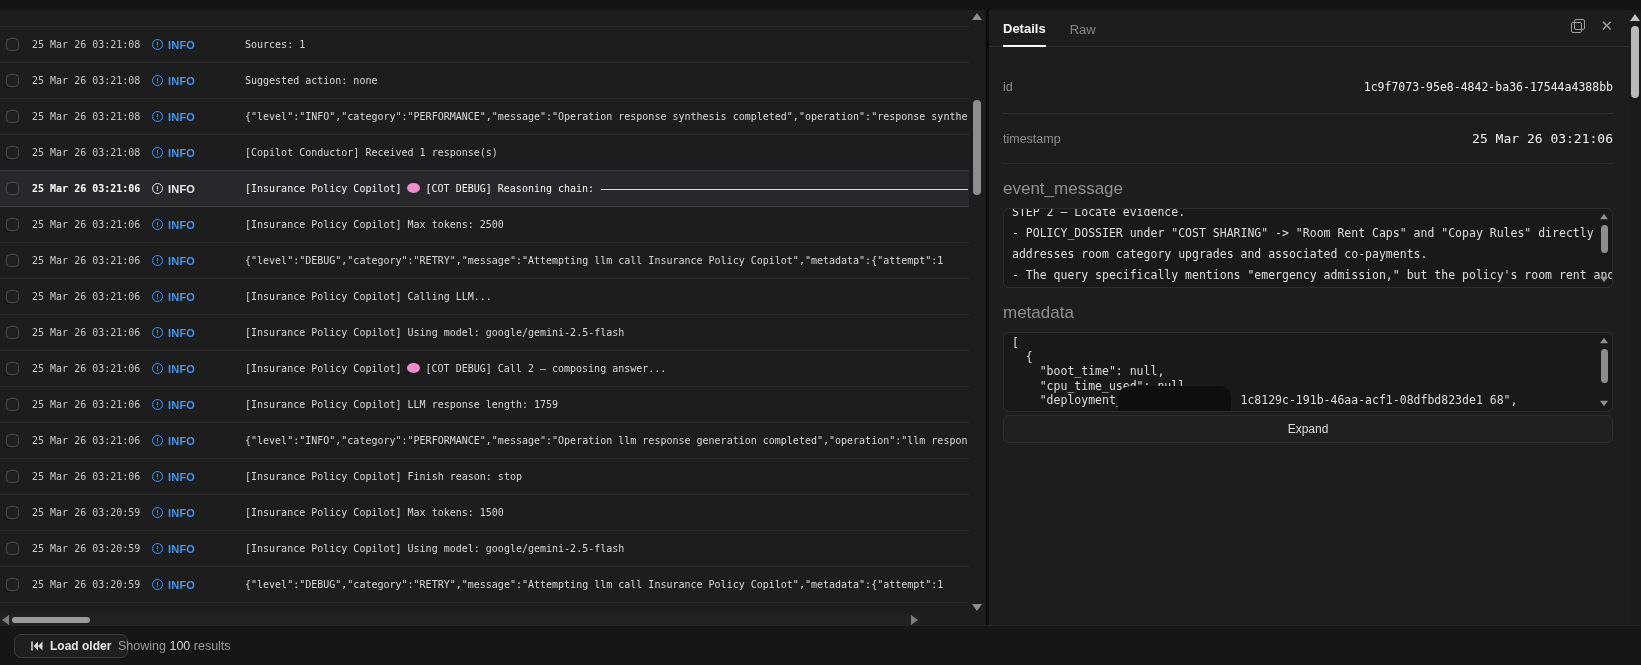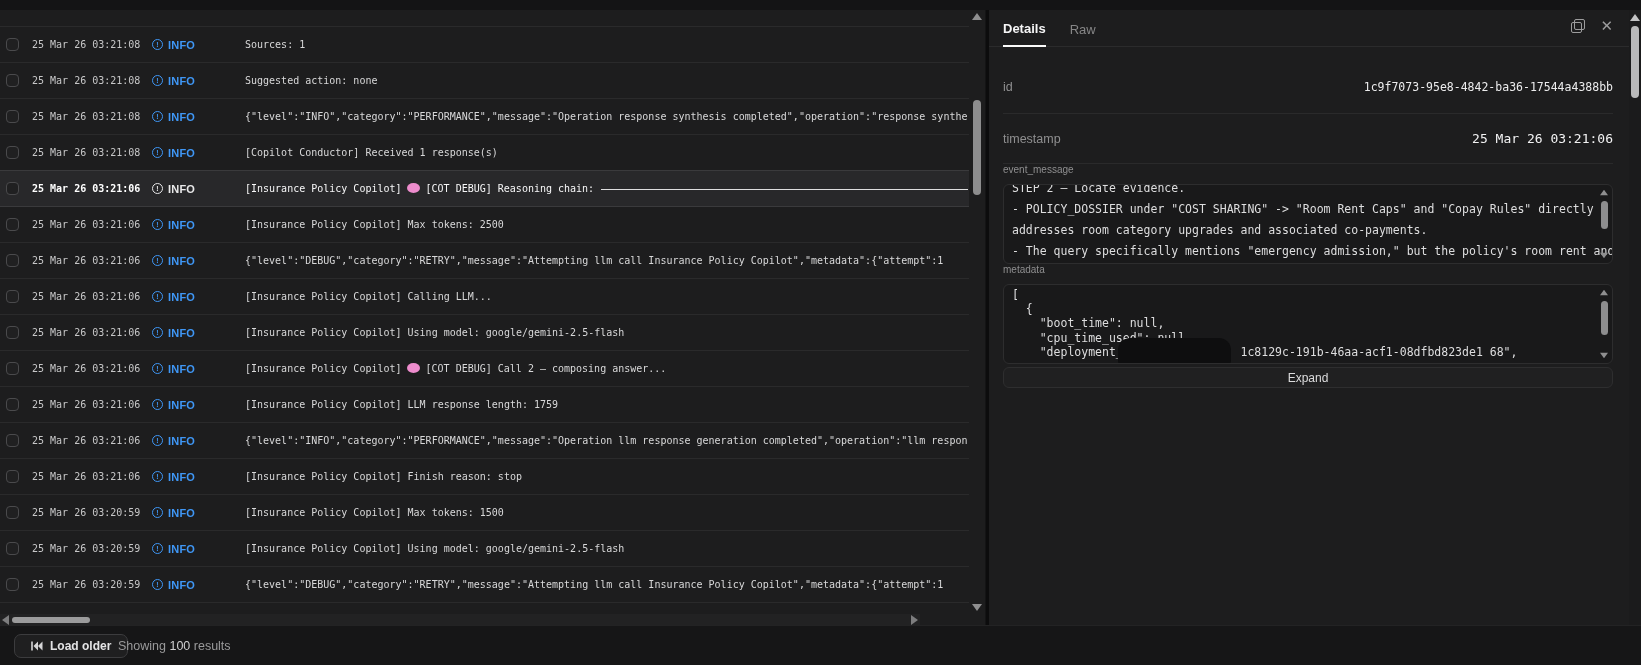"event_message" .seclabel { font-size: 10px -> 17px; margin-top: none -> 15px }
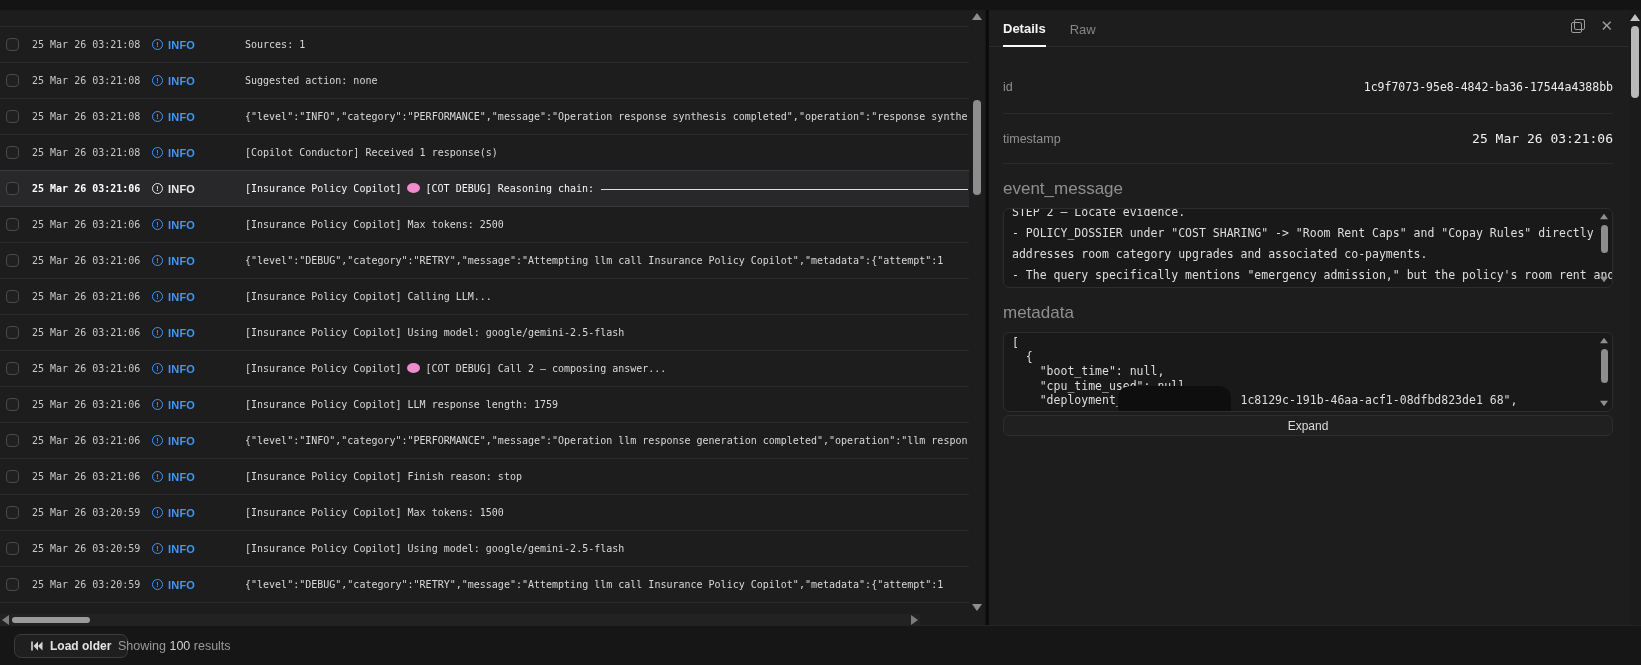"Expand" .expand-btn { height: 21px -> 28px }
